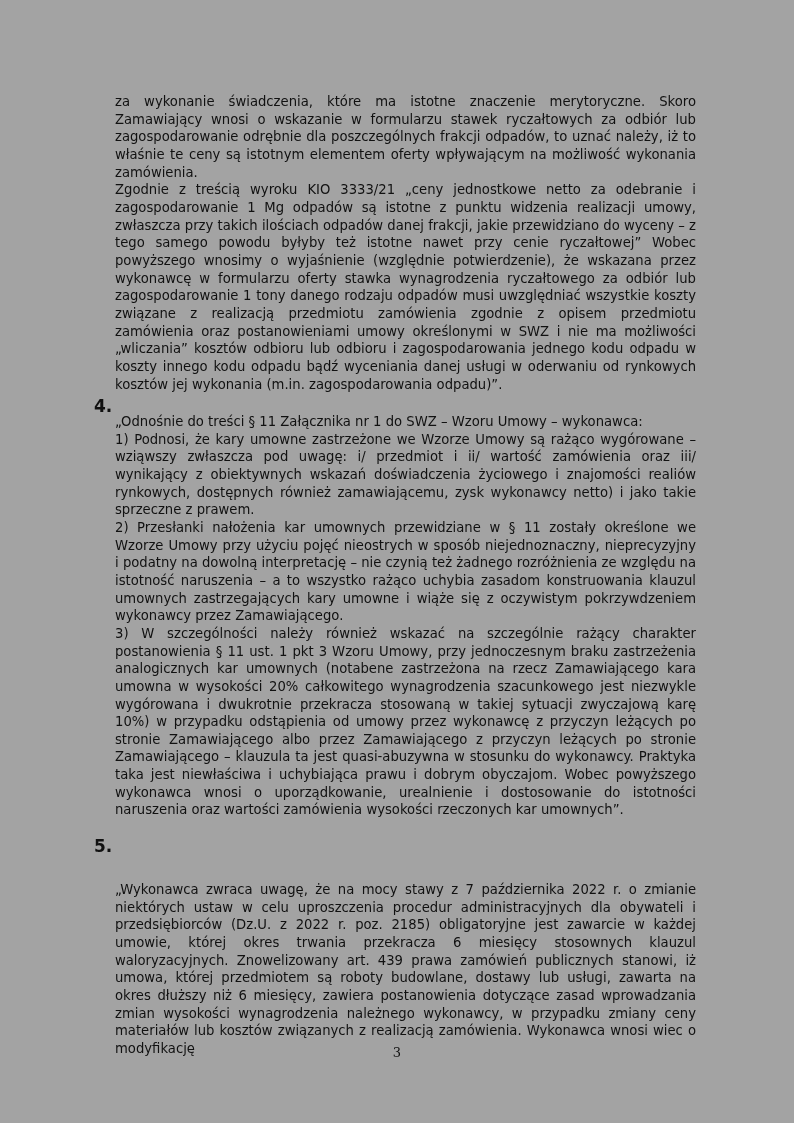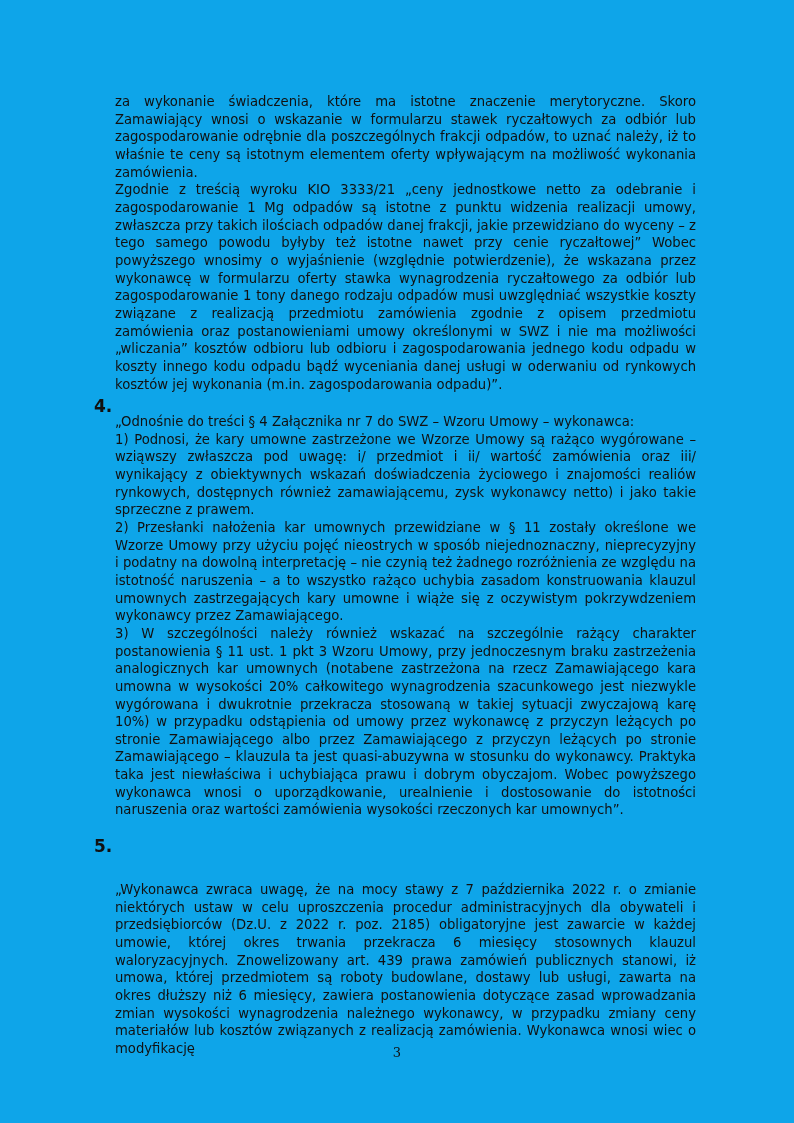"za wykonanie świadczenia, które ma" .page { background: #0ea5e9 -> #a3a3a3 }
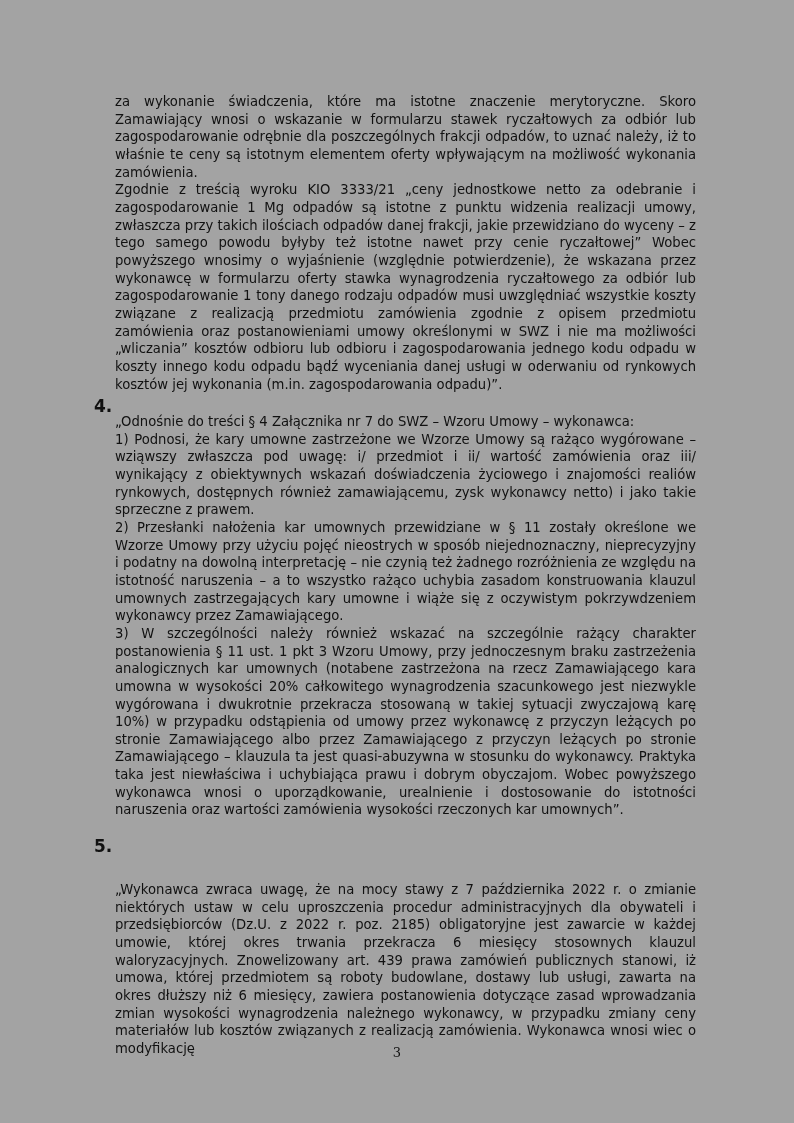"„Odnośnie do treści § 4" p { text: 4 Załącznika nr 7 -> 11 Załącznika nr 1 }
